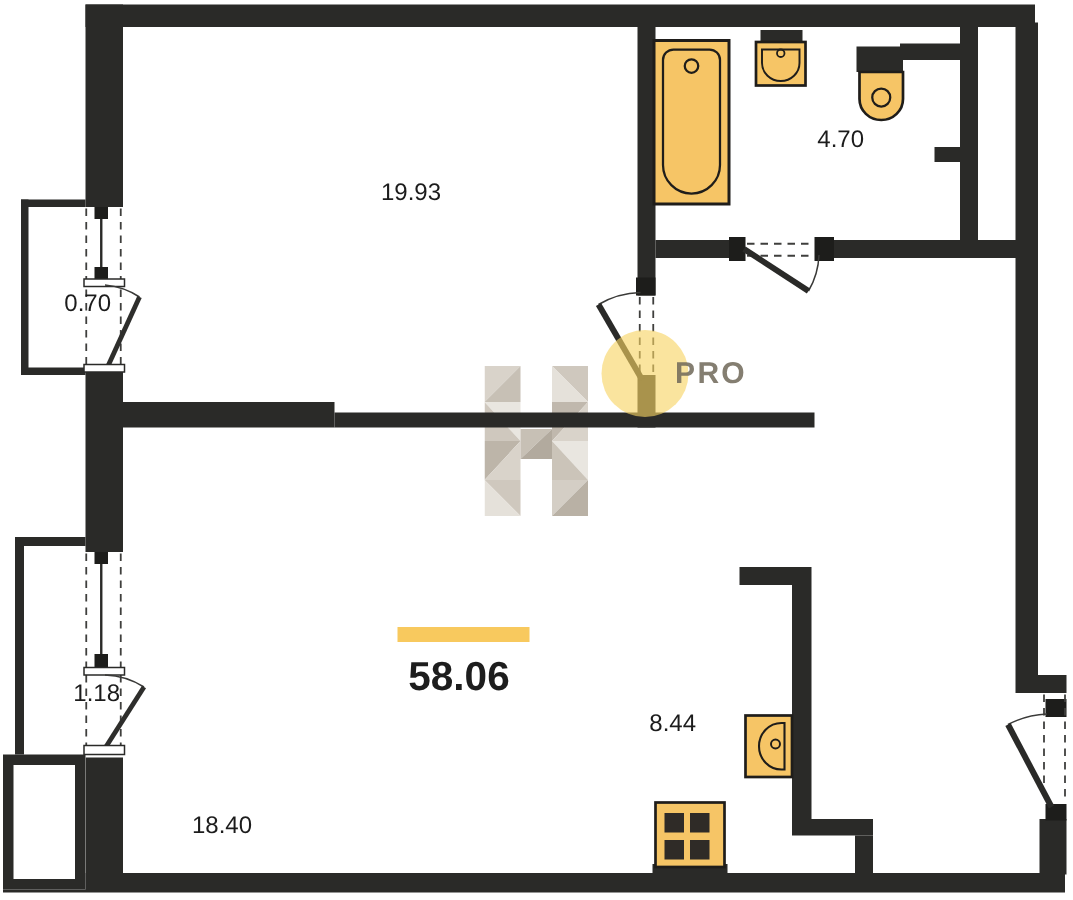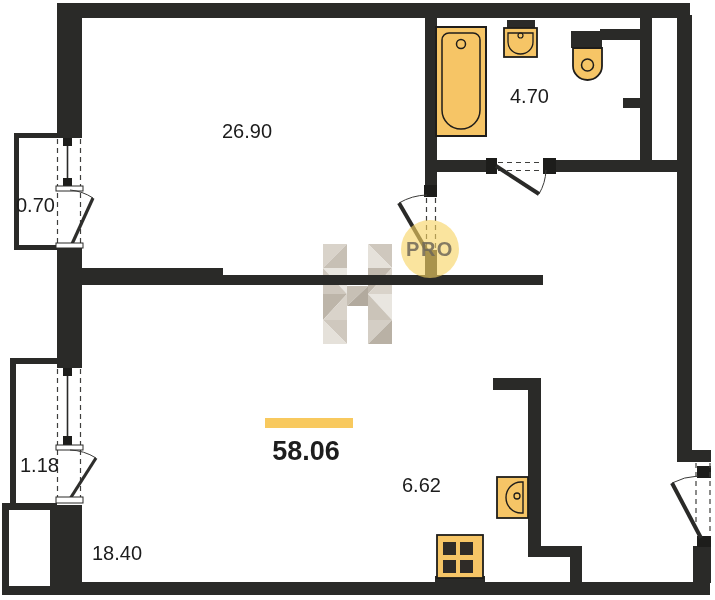"4.70" .lbl { font-size: 20px -> 16px; text-align: left -> right }
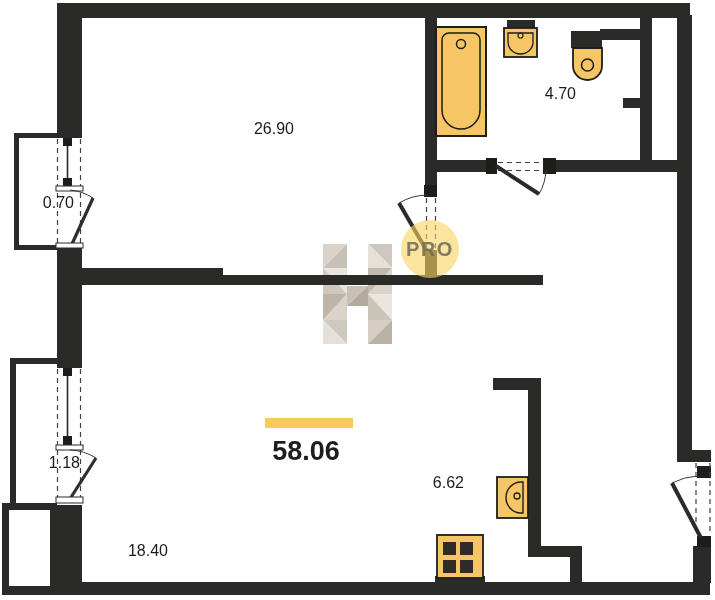"26.90" div.lbl { text: 26.90 -> 19.93 }
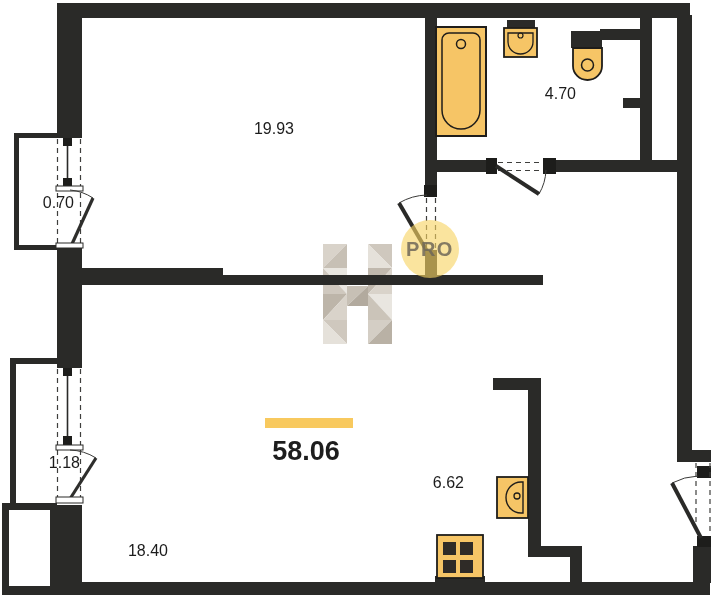"PRO" .wm-text { padding-left: none -> 44px }
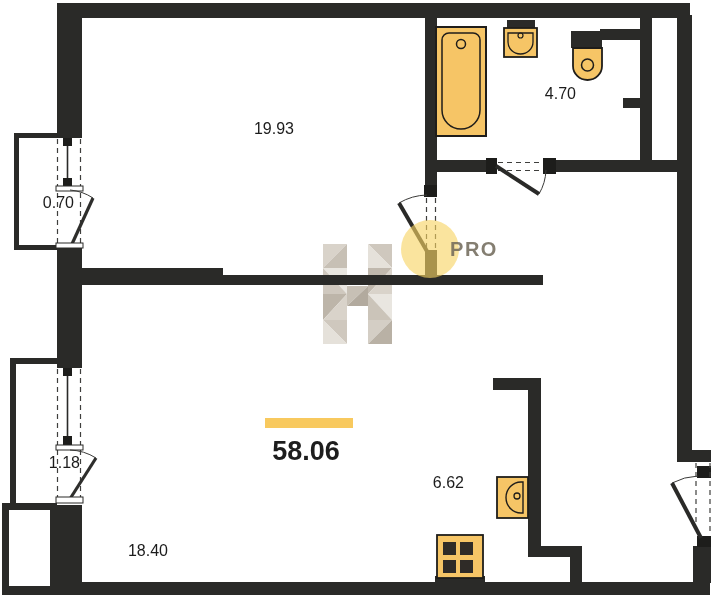"6.62" div.lbl { text: 6.62 -> 8.44 }
